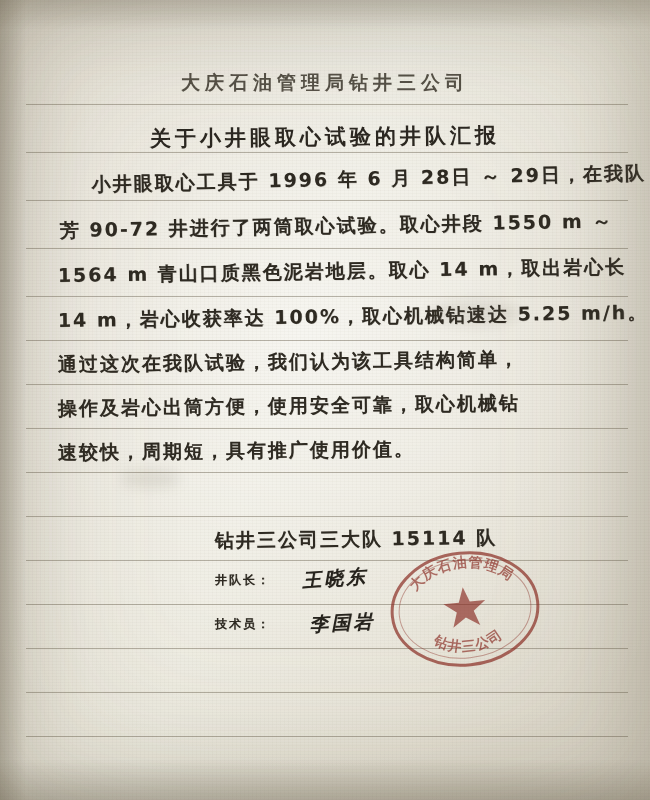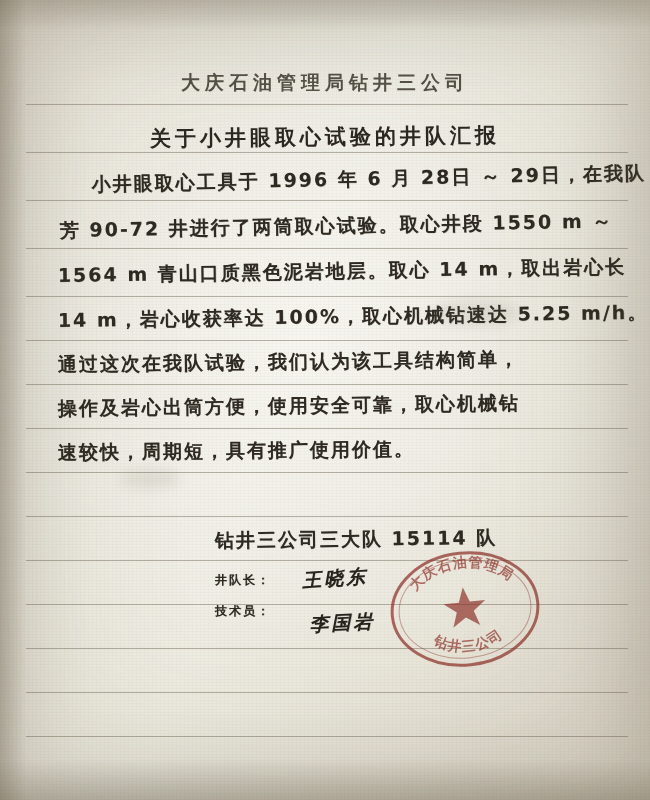"技术员：" div.hw { top: 603px -> 616px }
